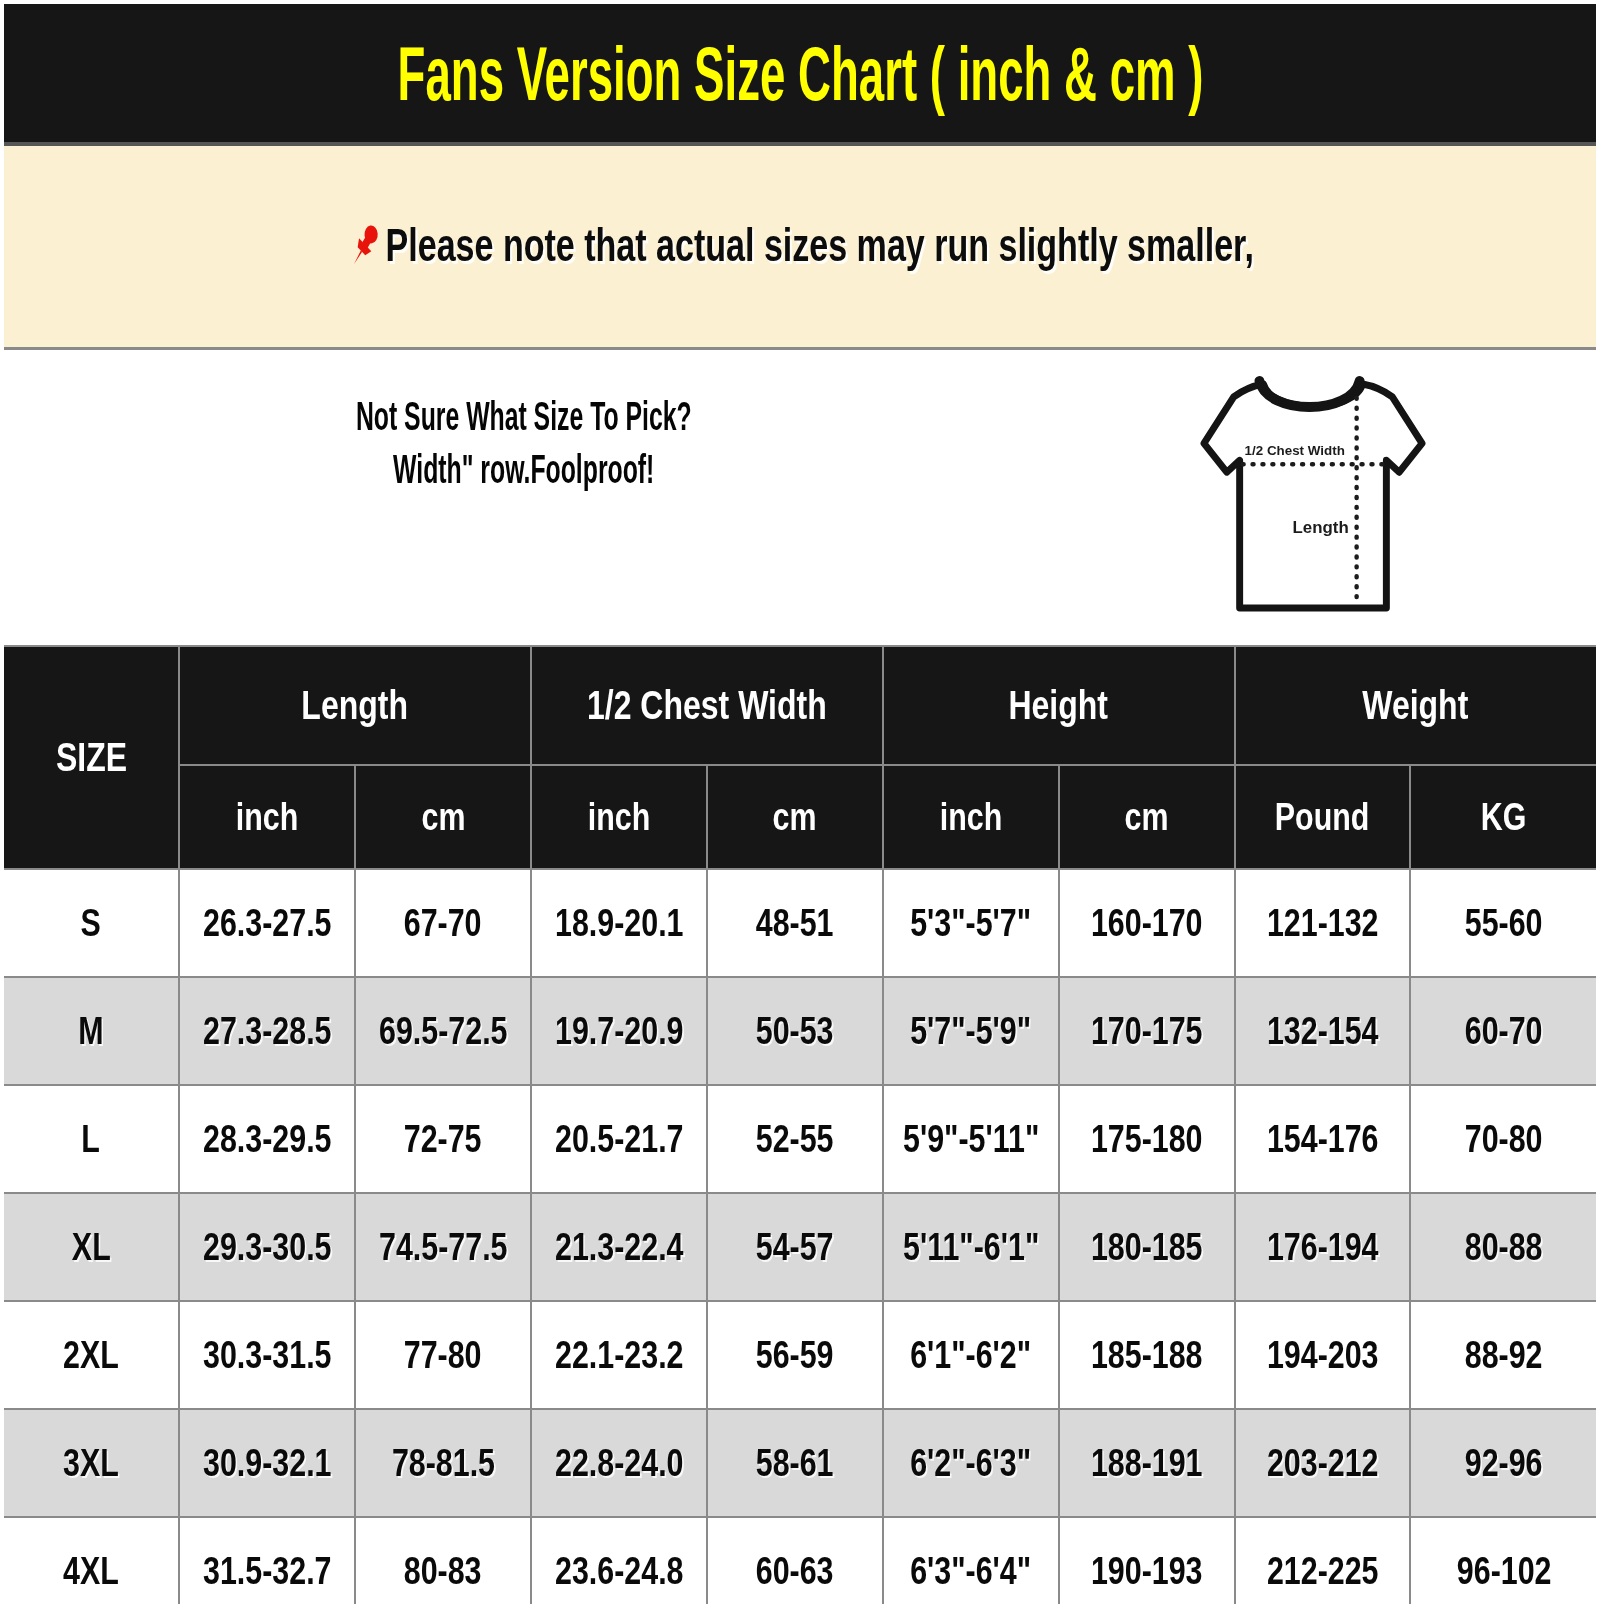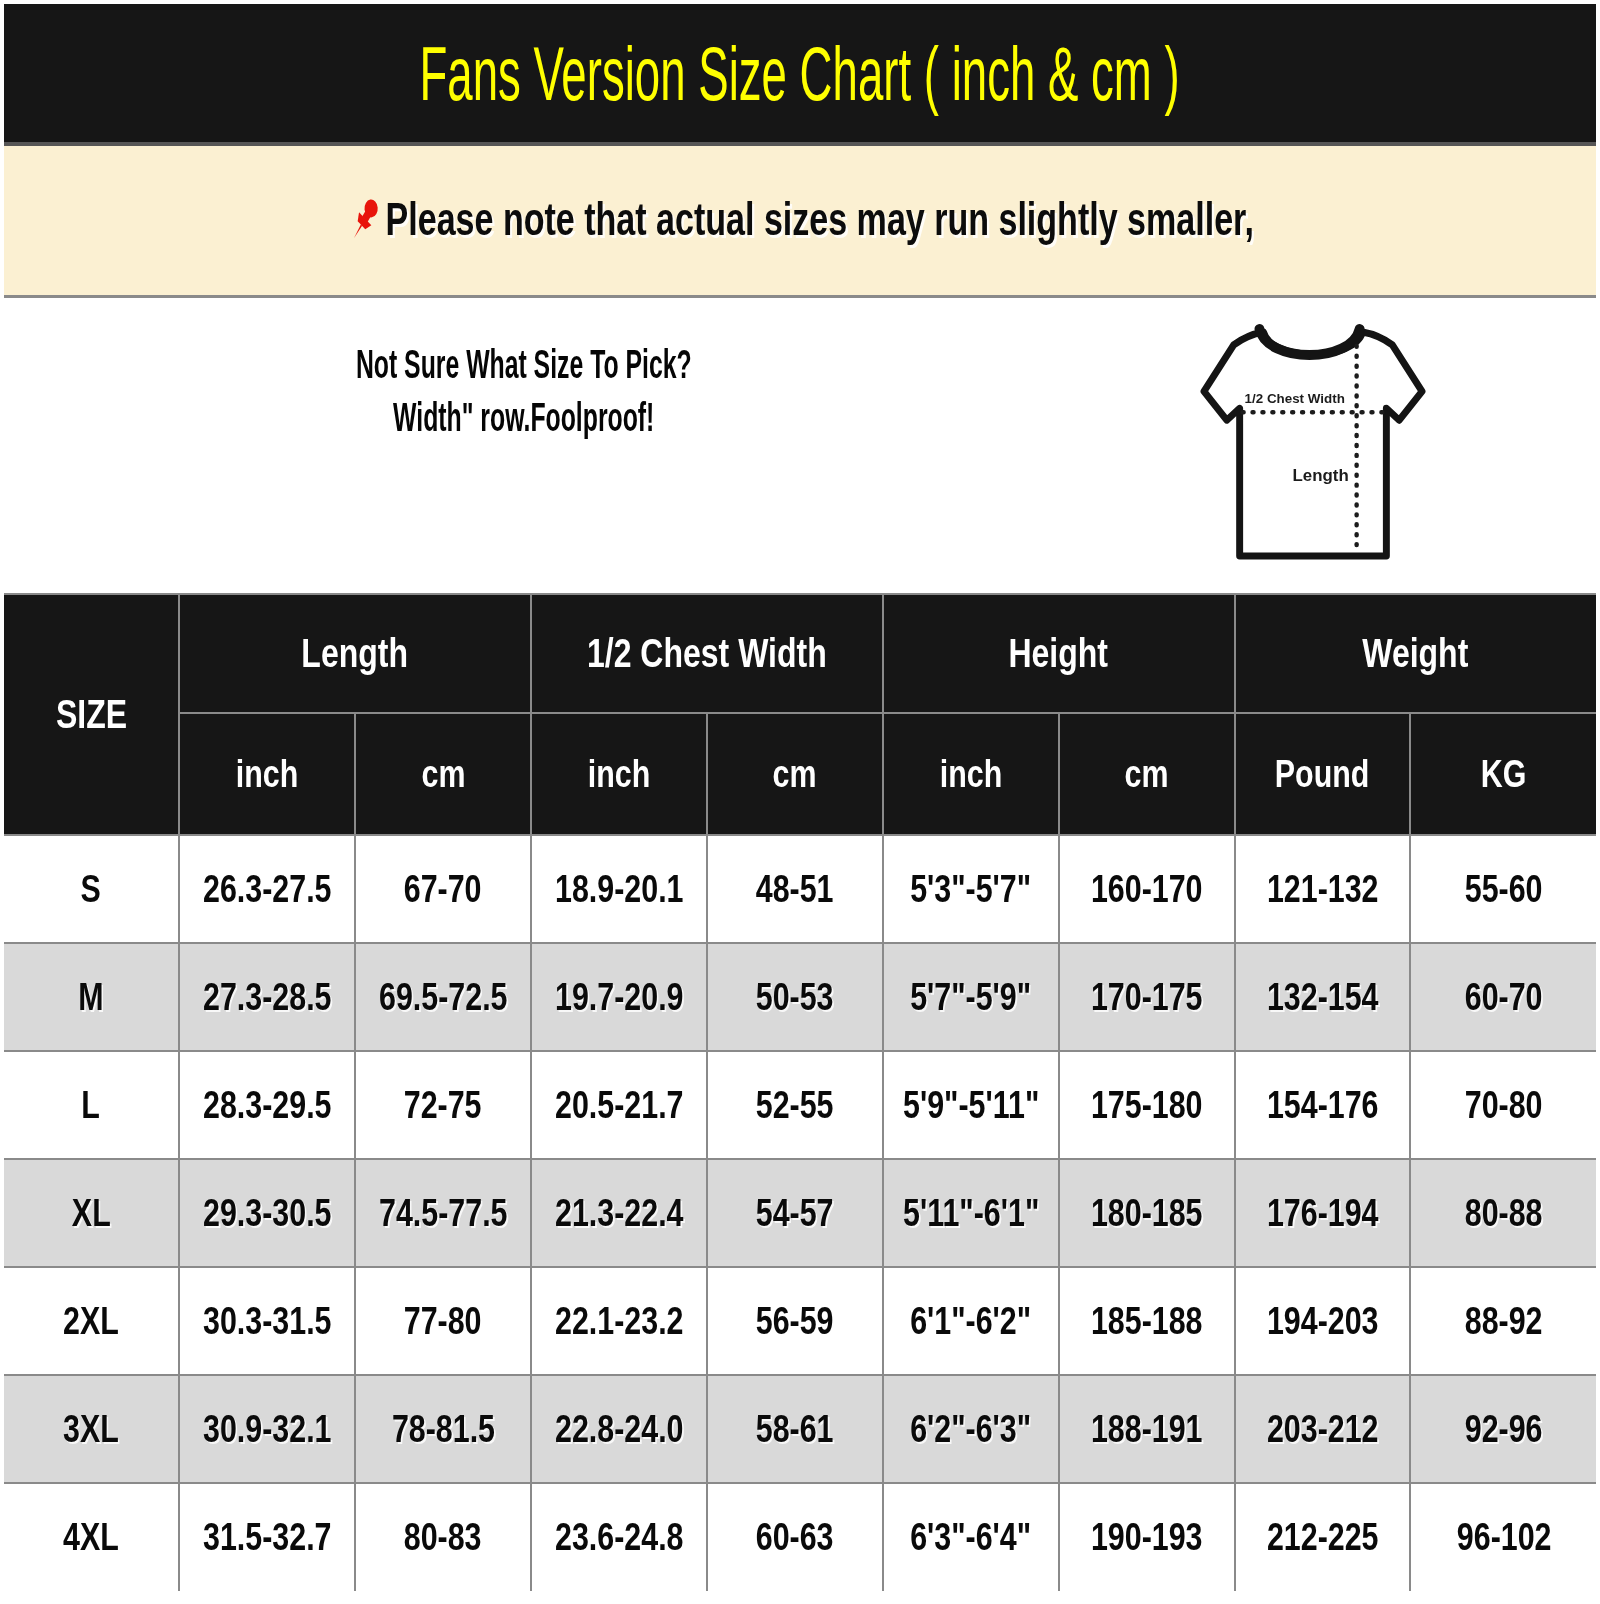"Fans Version Size Chart (" .title-bar h1 { font-weight: 400 -> 700 }
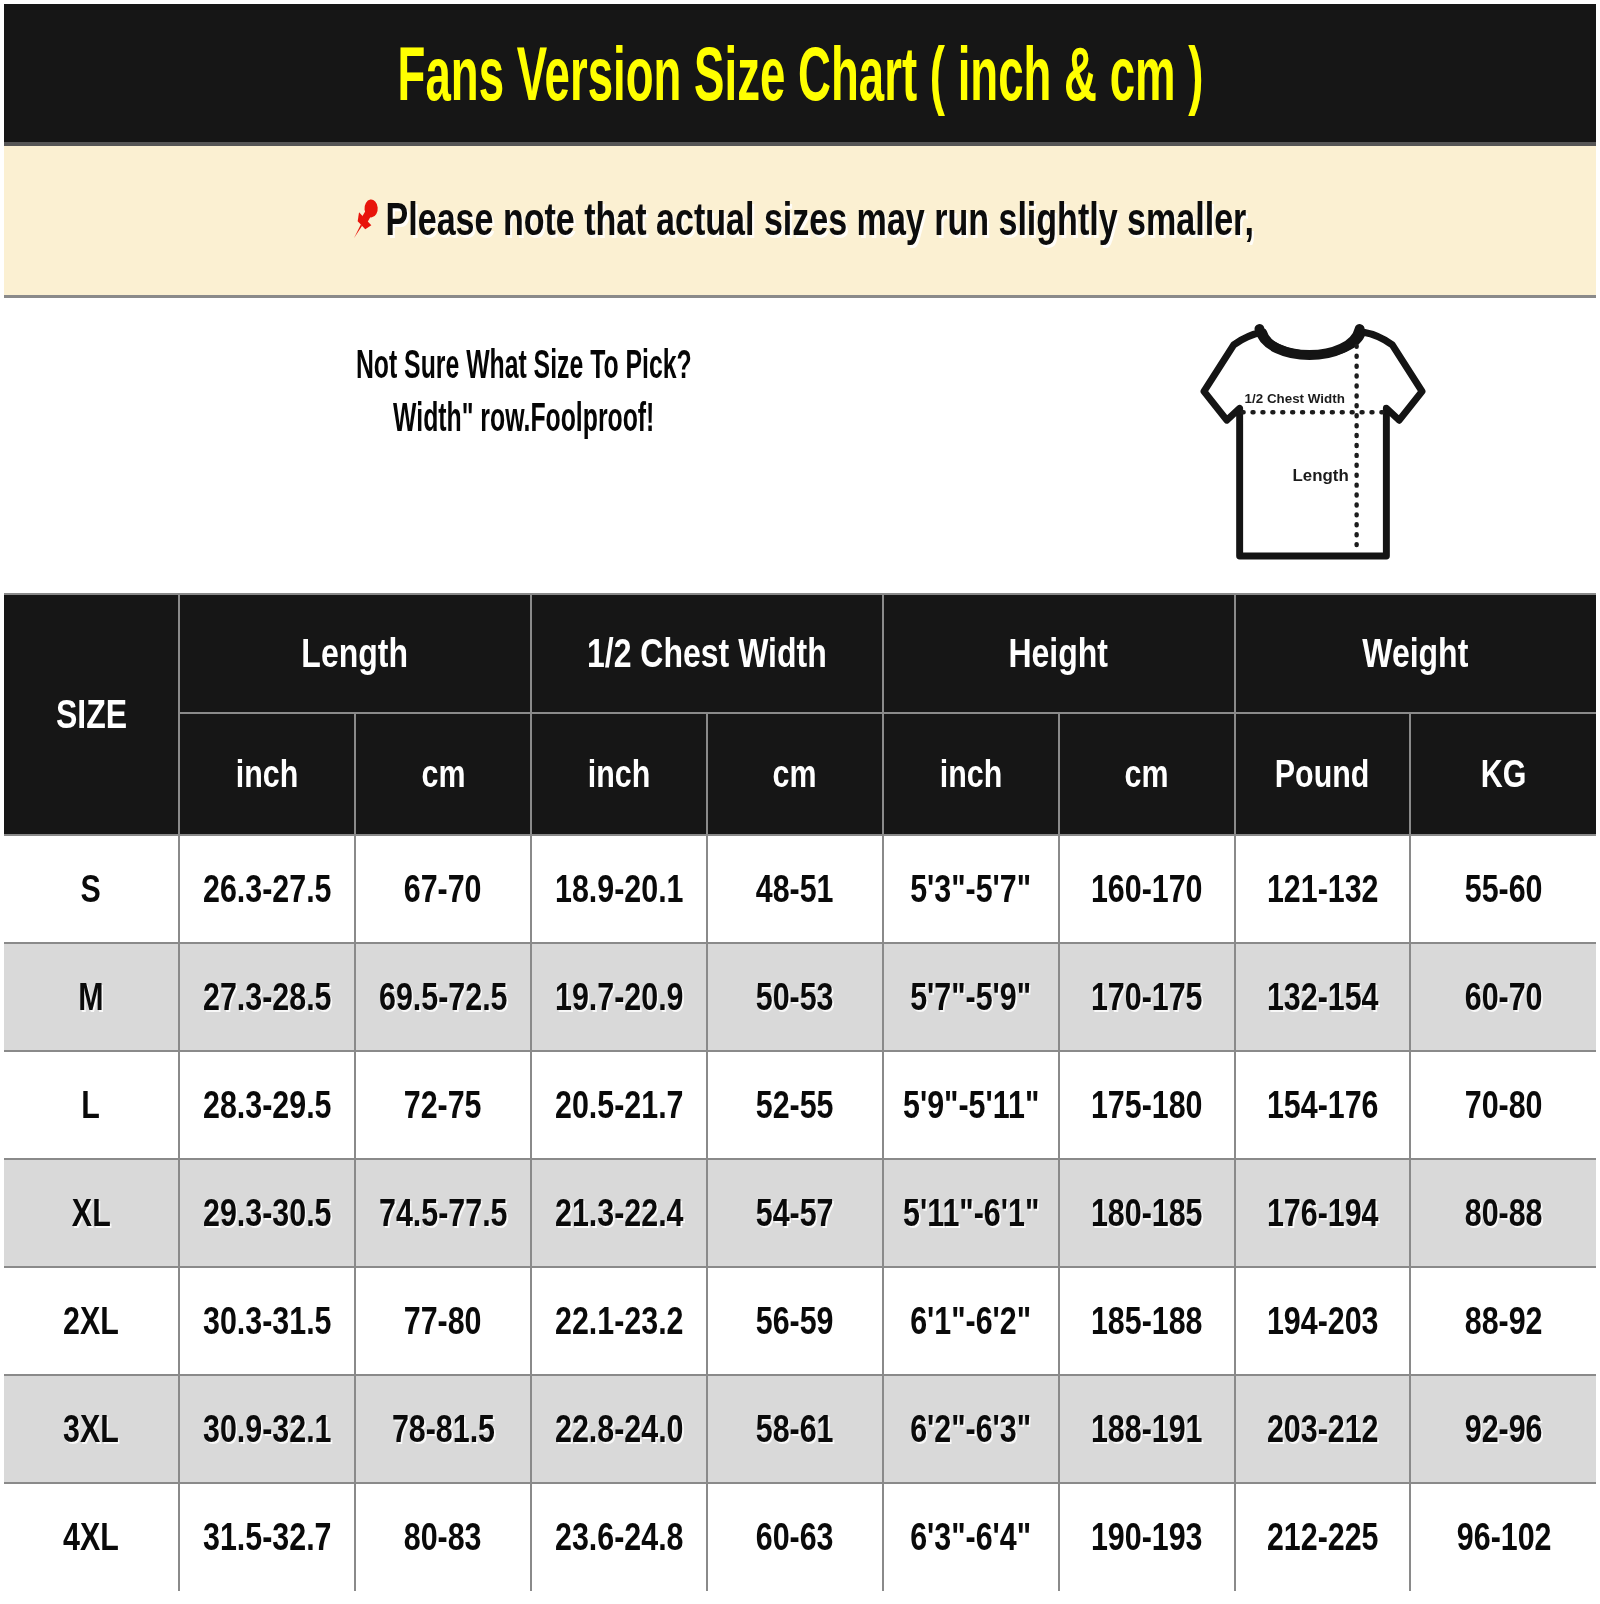"Please note that actual sizes" .notice { height: 152px -> 204px }
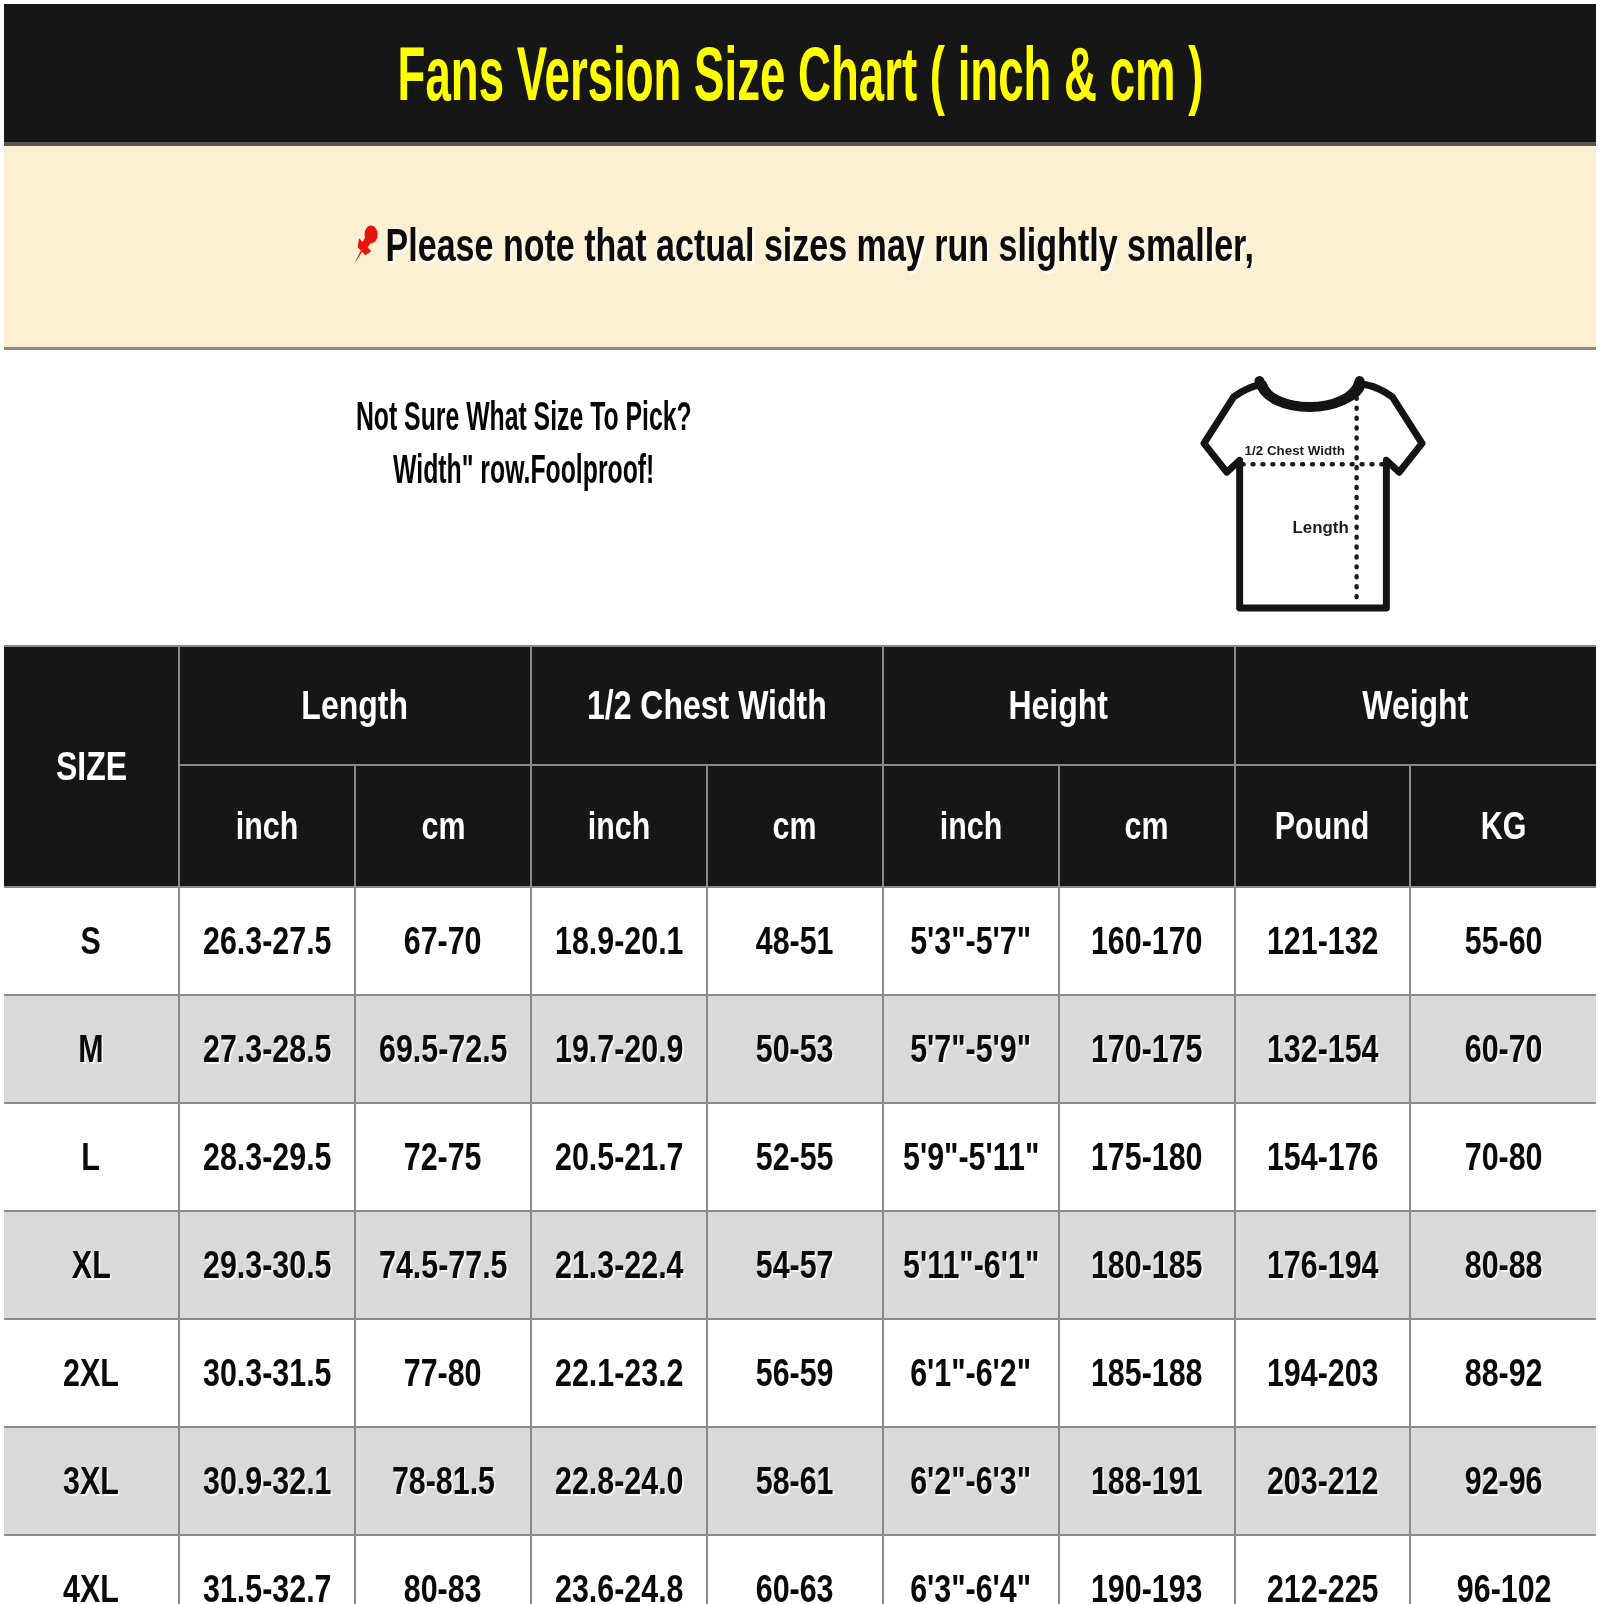"inch" .size-chart tr.sub-row { height: 122px -> 104px }
